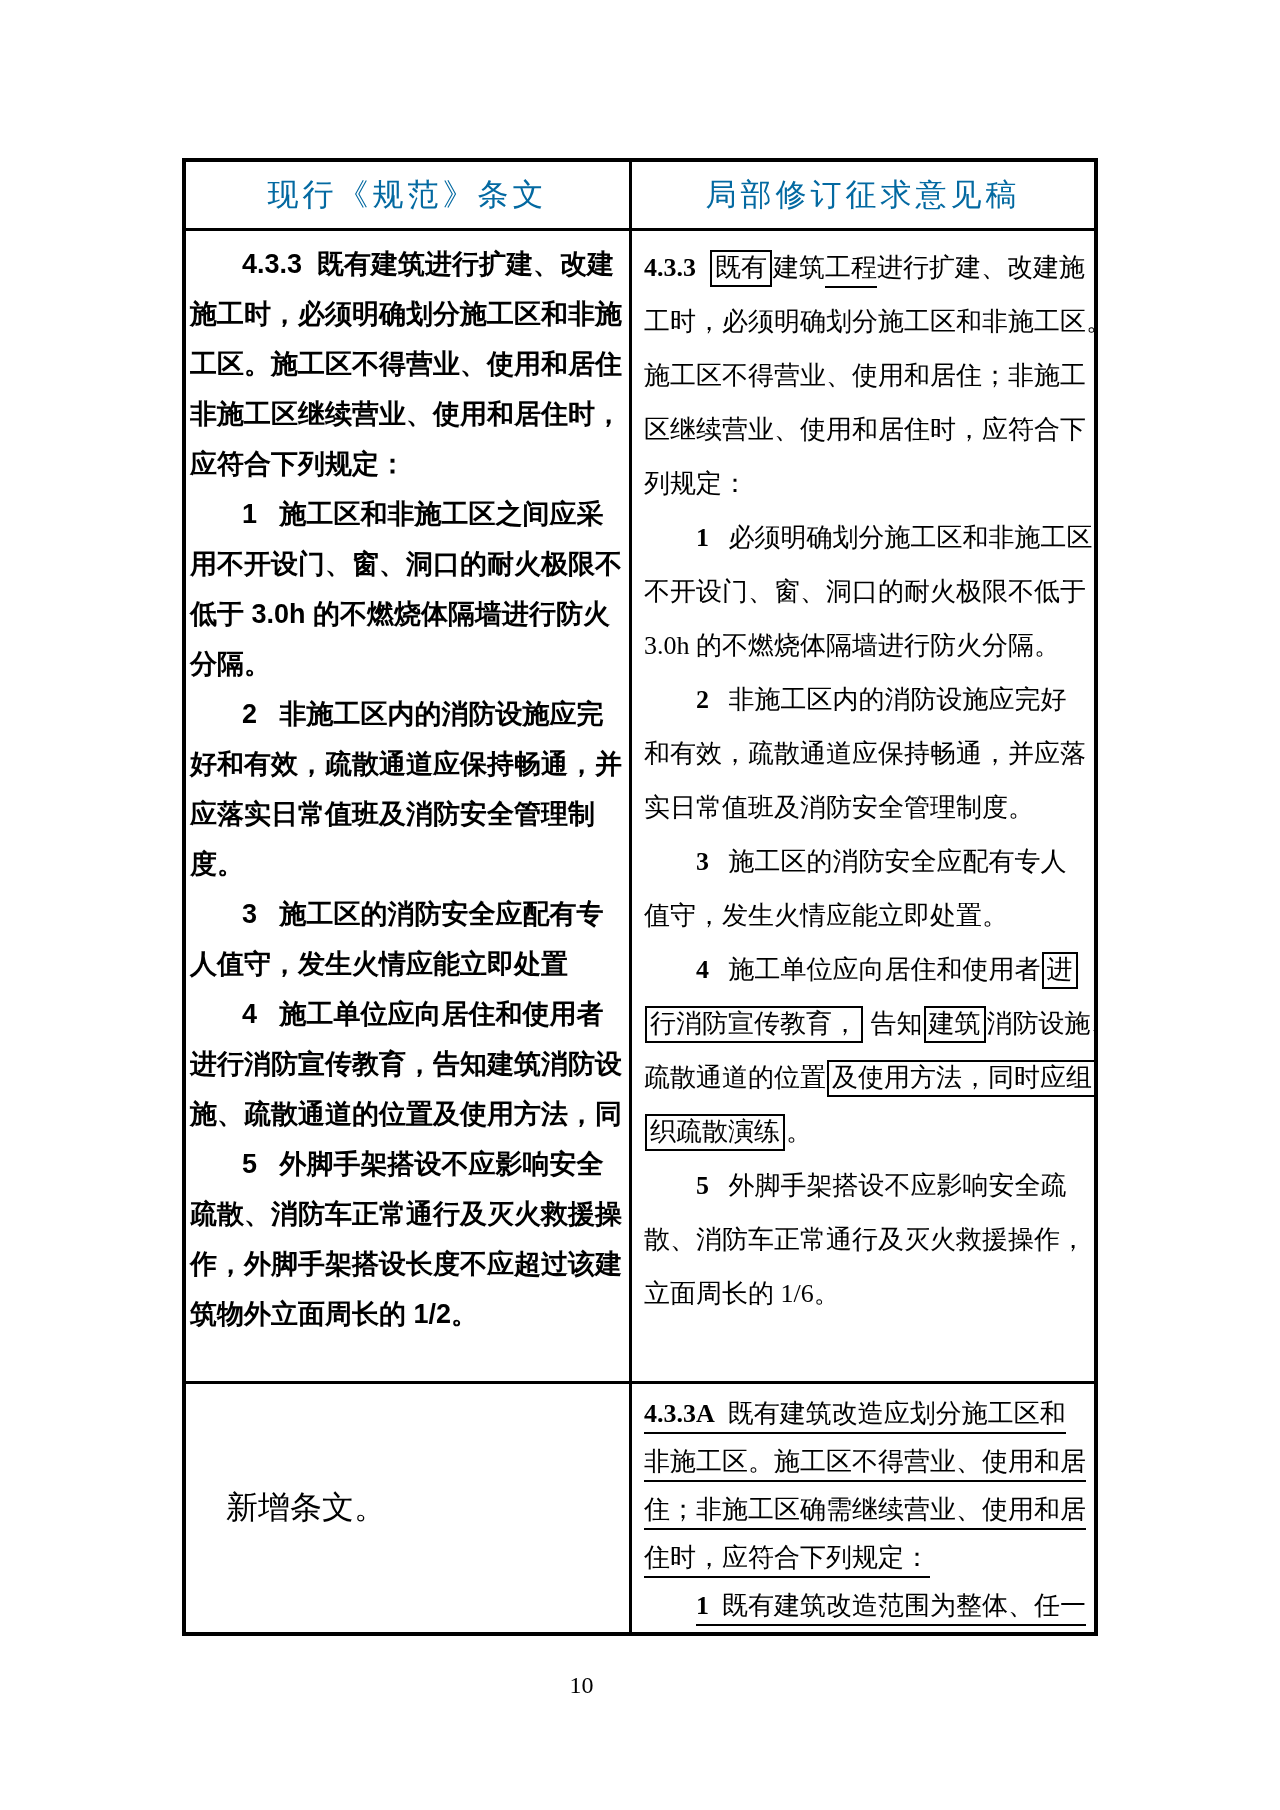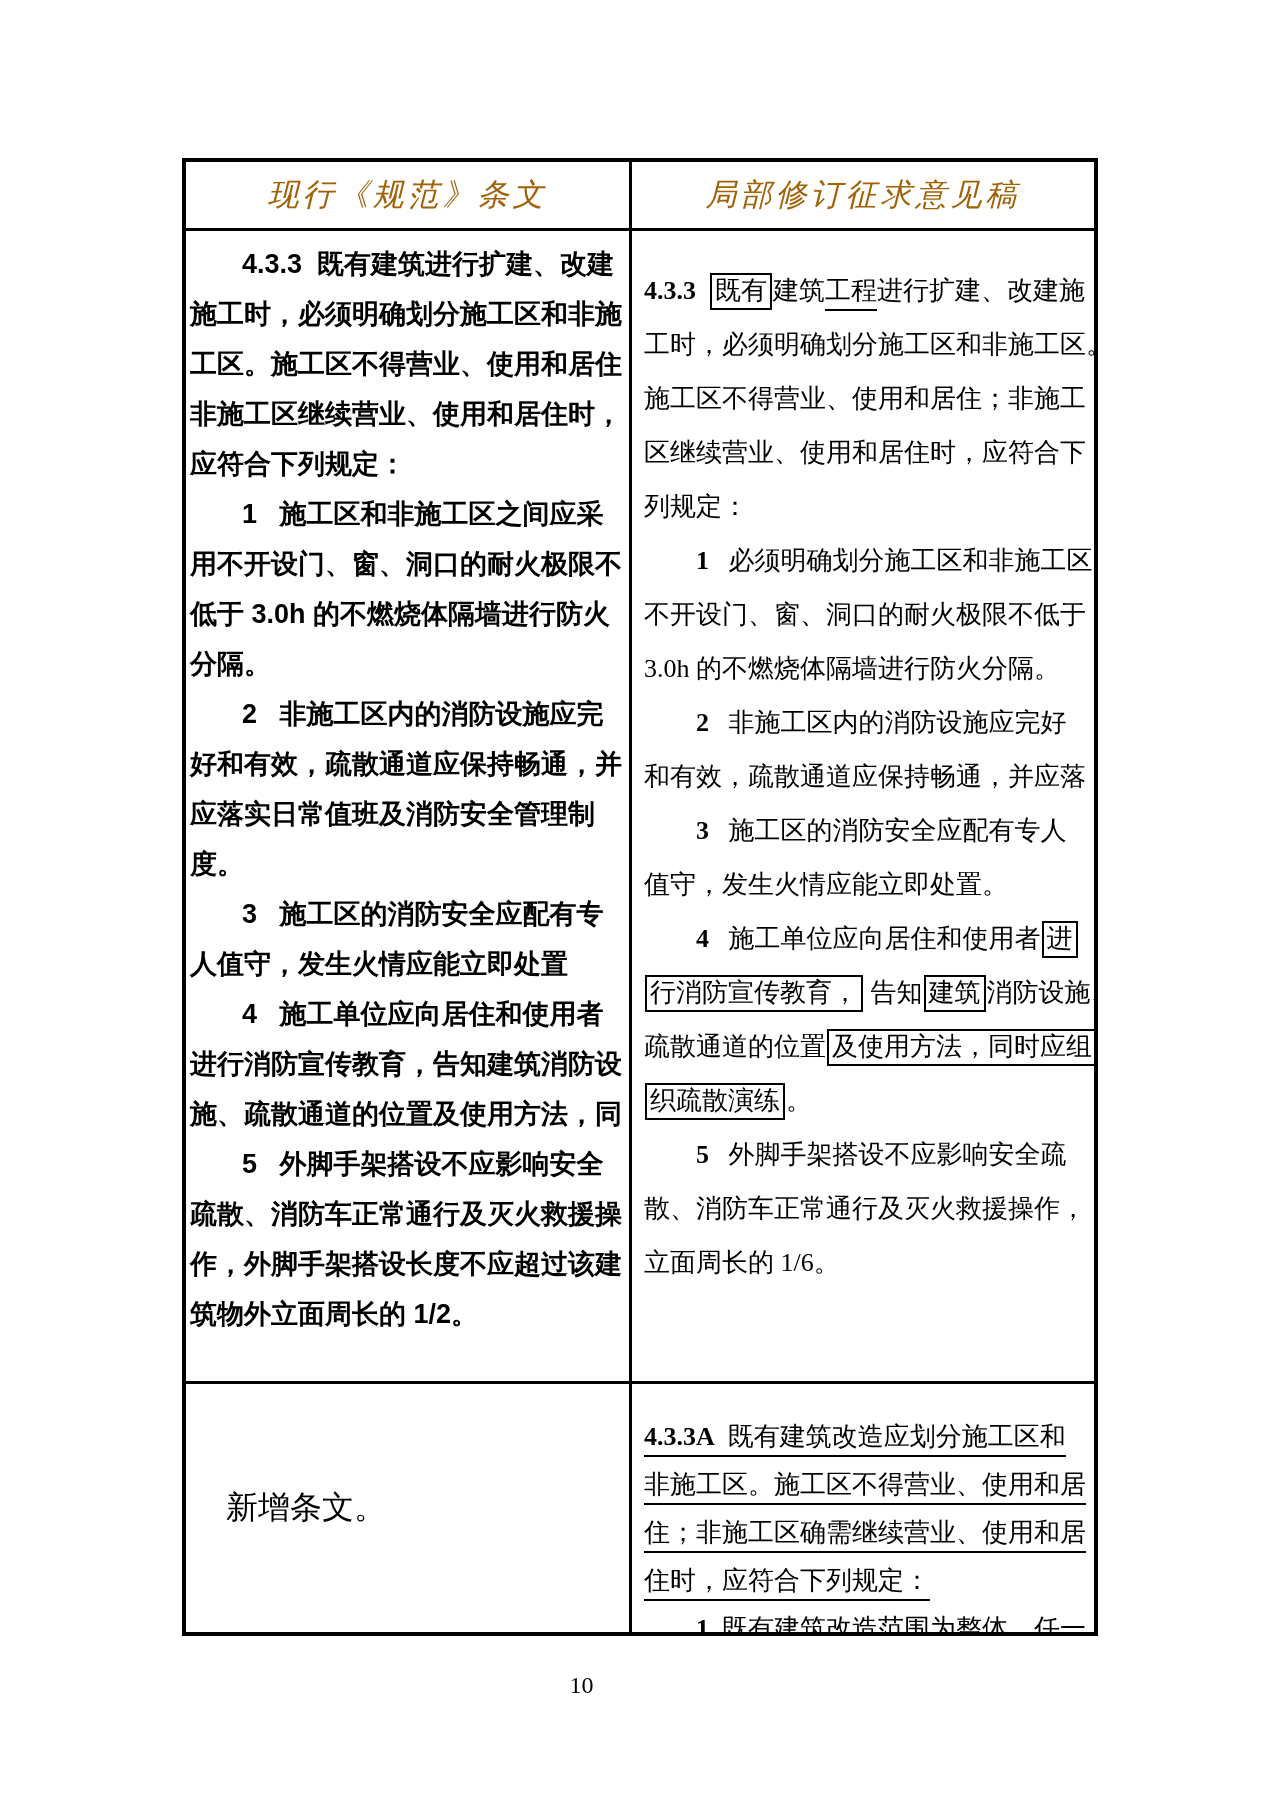"现行《规范》条文" .hcell { color: #a16207 -> #0369a1; font-style: italic -> none }
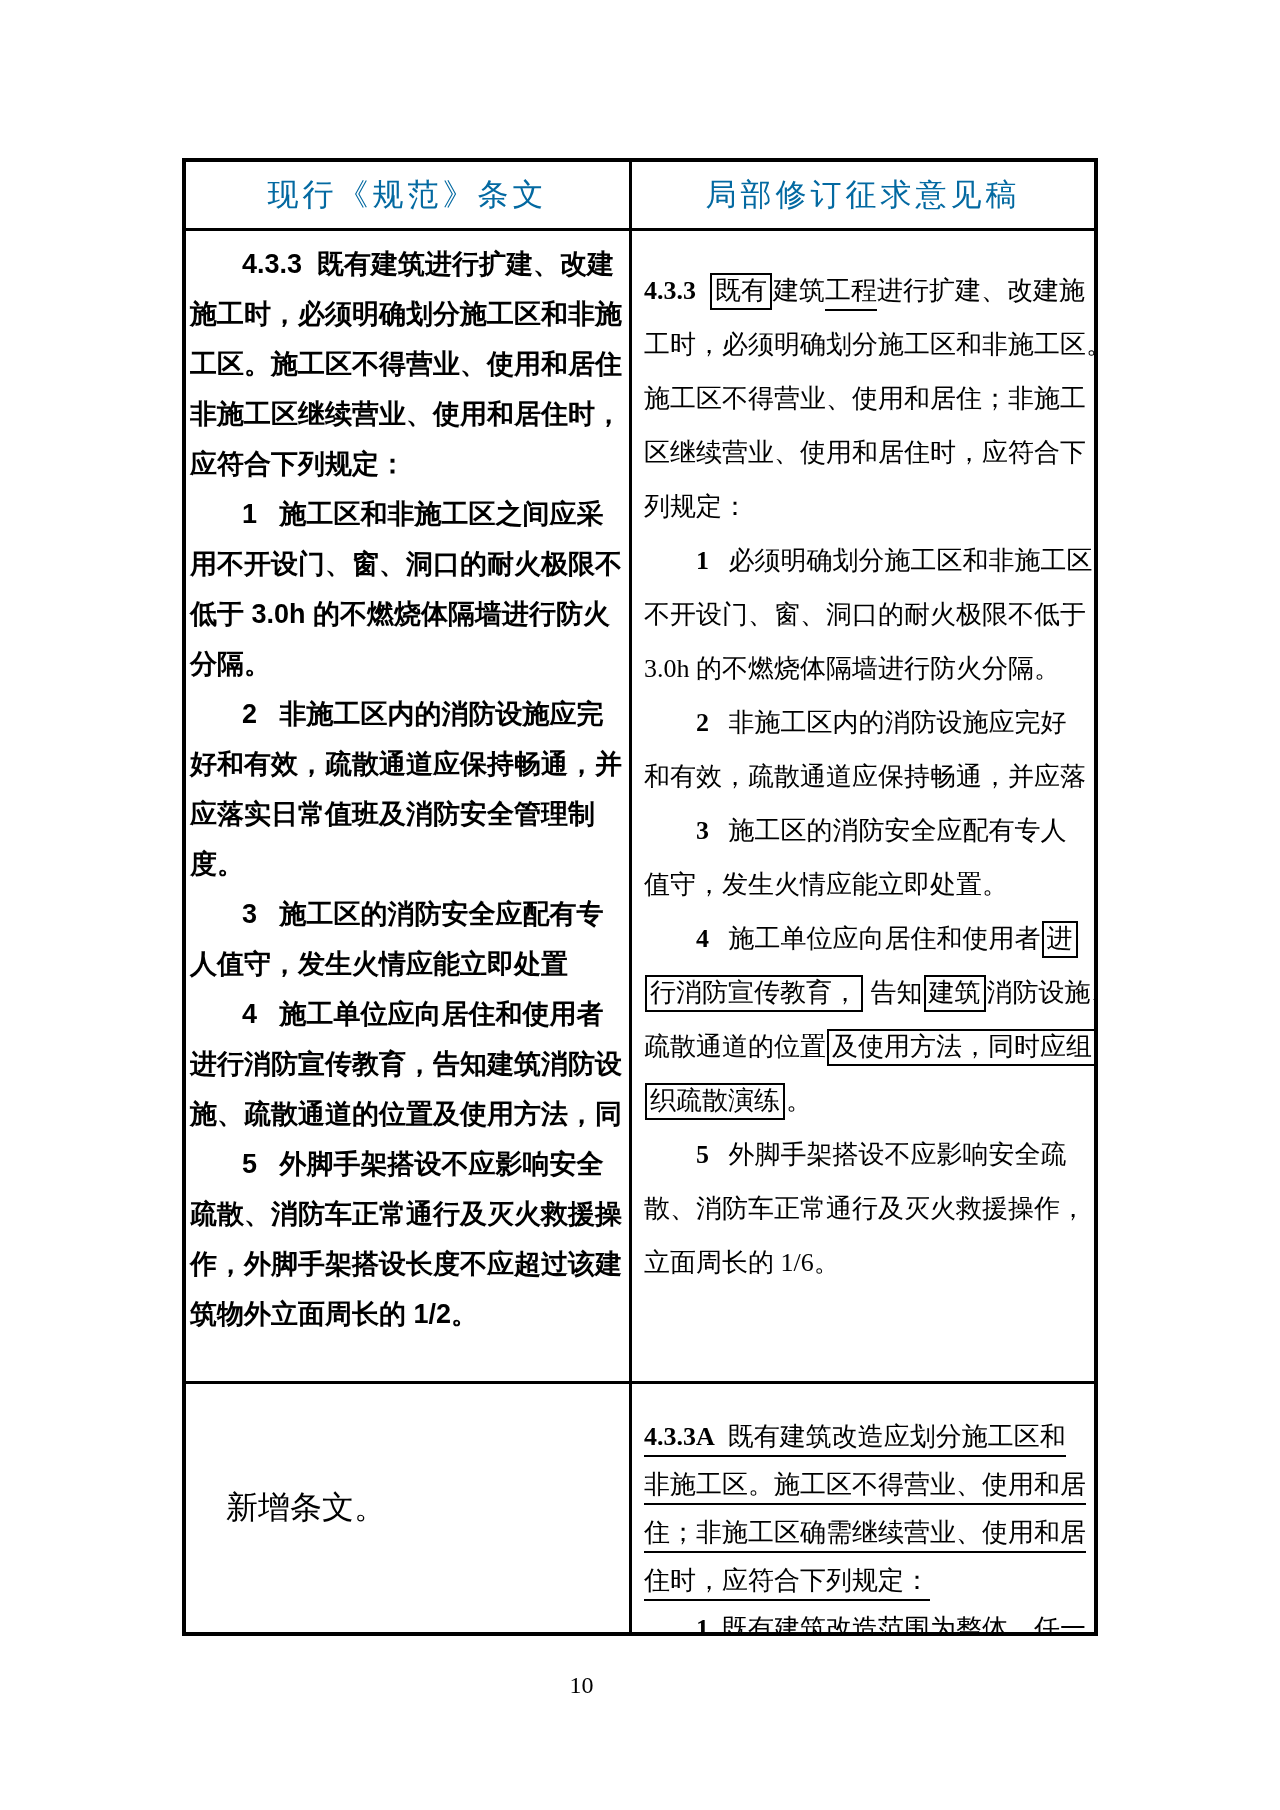"4.3.3 既有 建筑工程进行扩建、改建施" .serif-block { margin-top: 23px -> none }
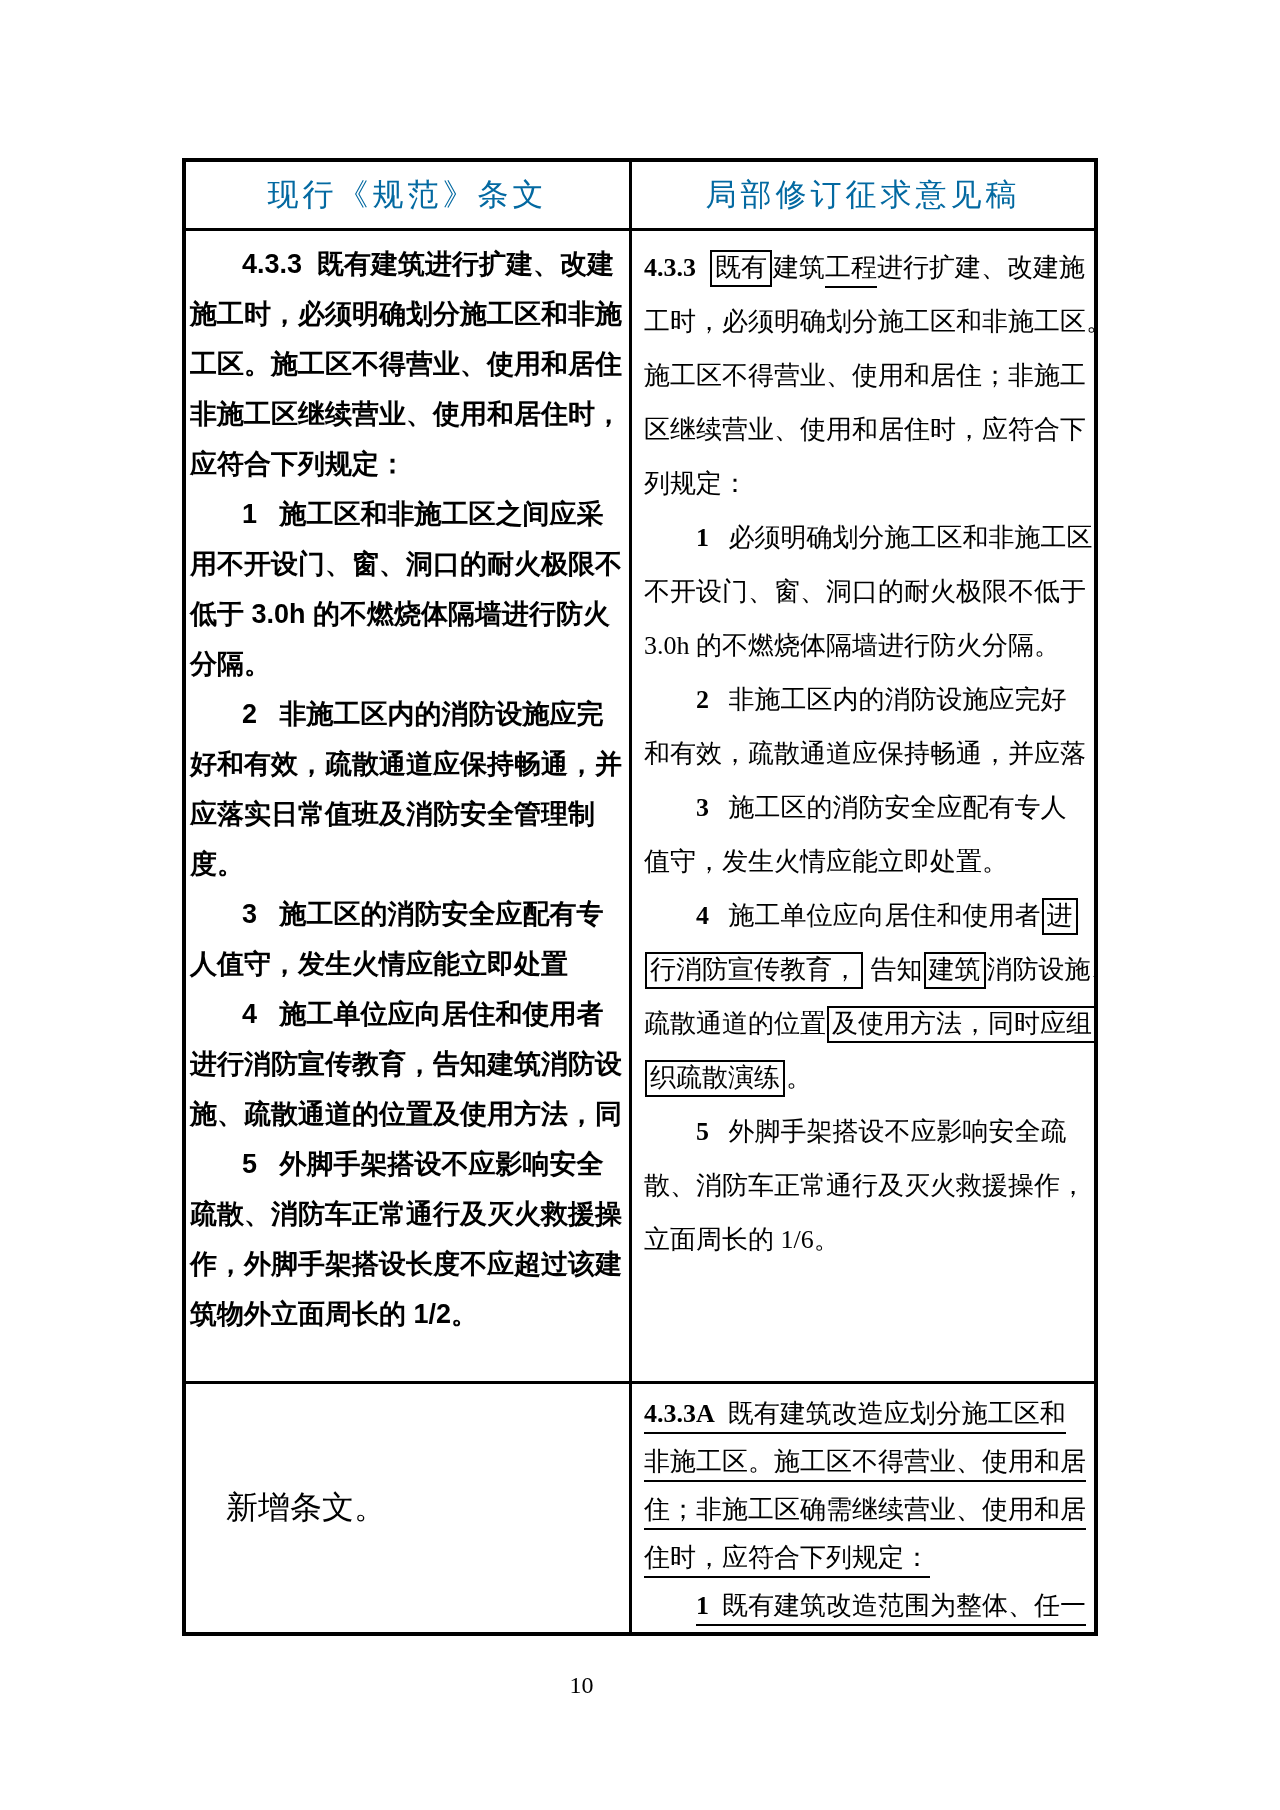"实日常值班及消防安全管理制度。" div.tline { html: none -> <div><span>实日常值班及消防安全管理制度。</span></div> }
